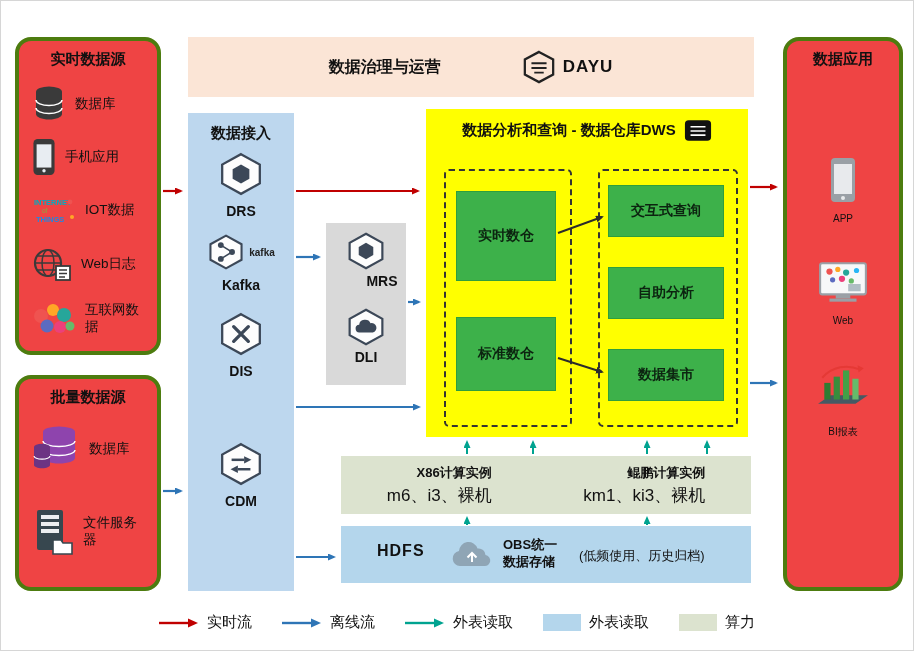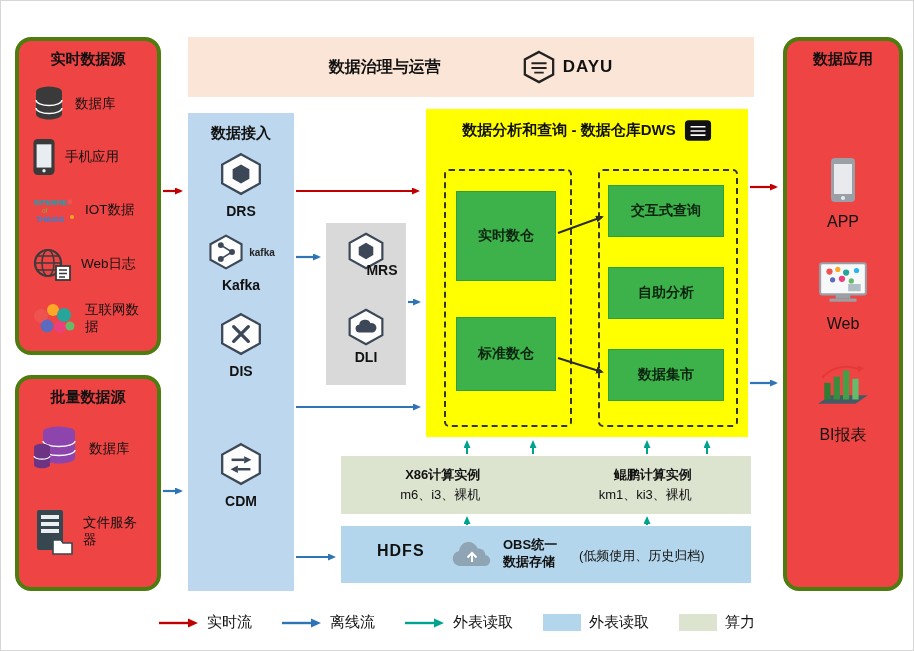"APP" .applist-label { font-size: 16px -> 10px }
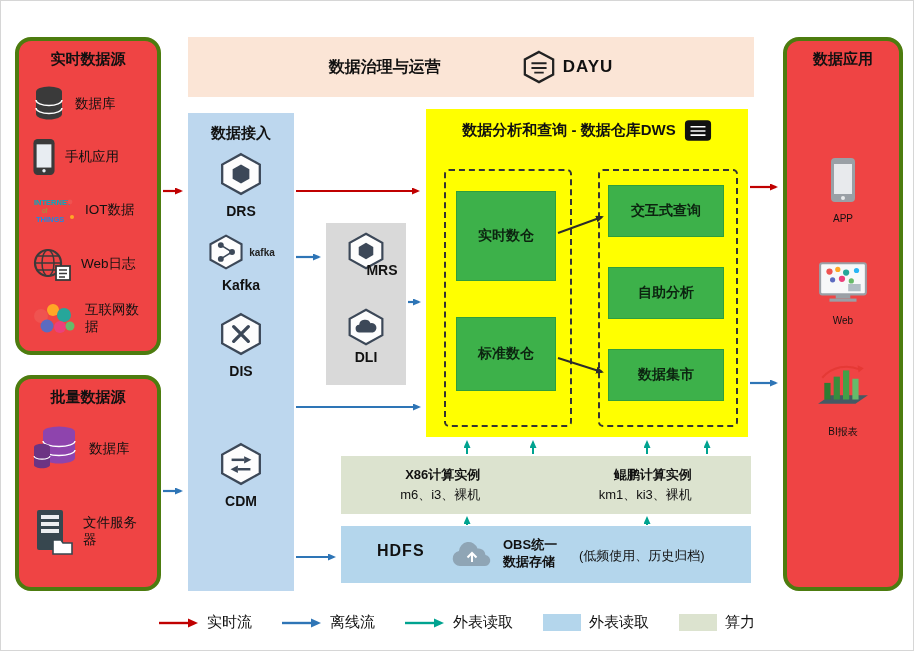"MRS" div.svclabel { top: 39px -> 50px }
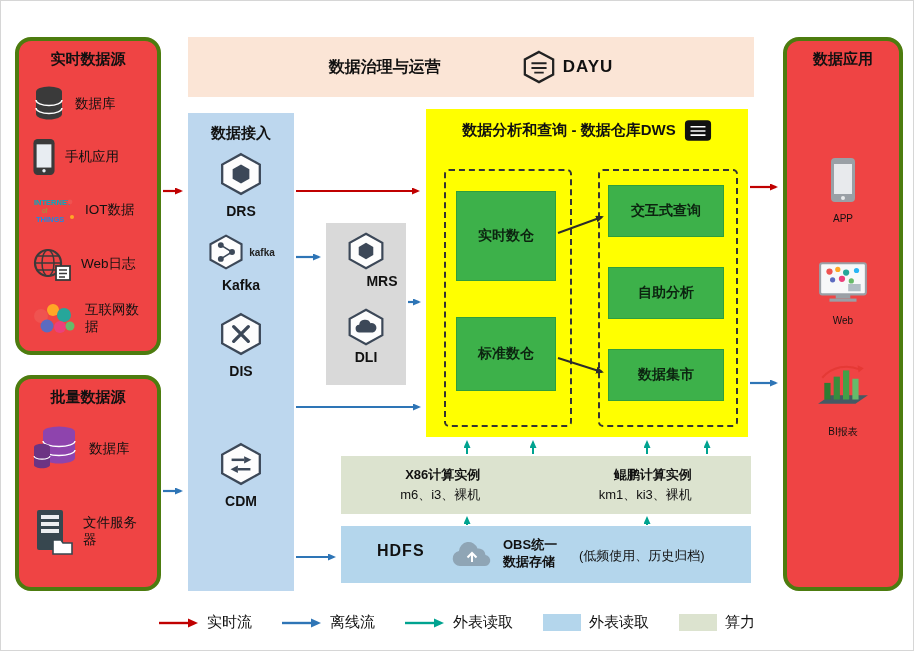"m6、i3、裸机" .cgroup .d { font-size: 13px -> 17px }
